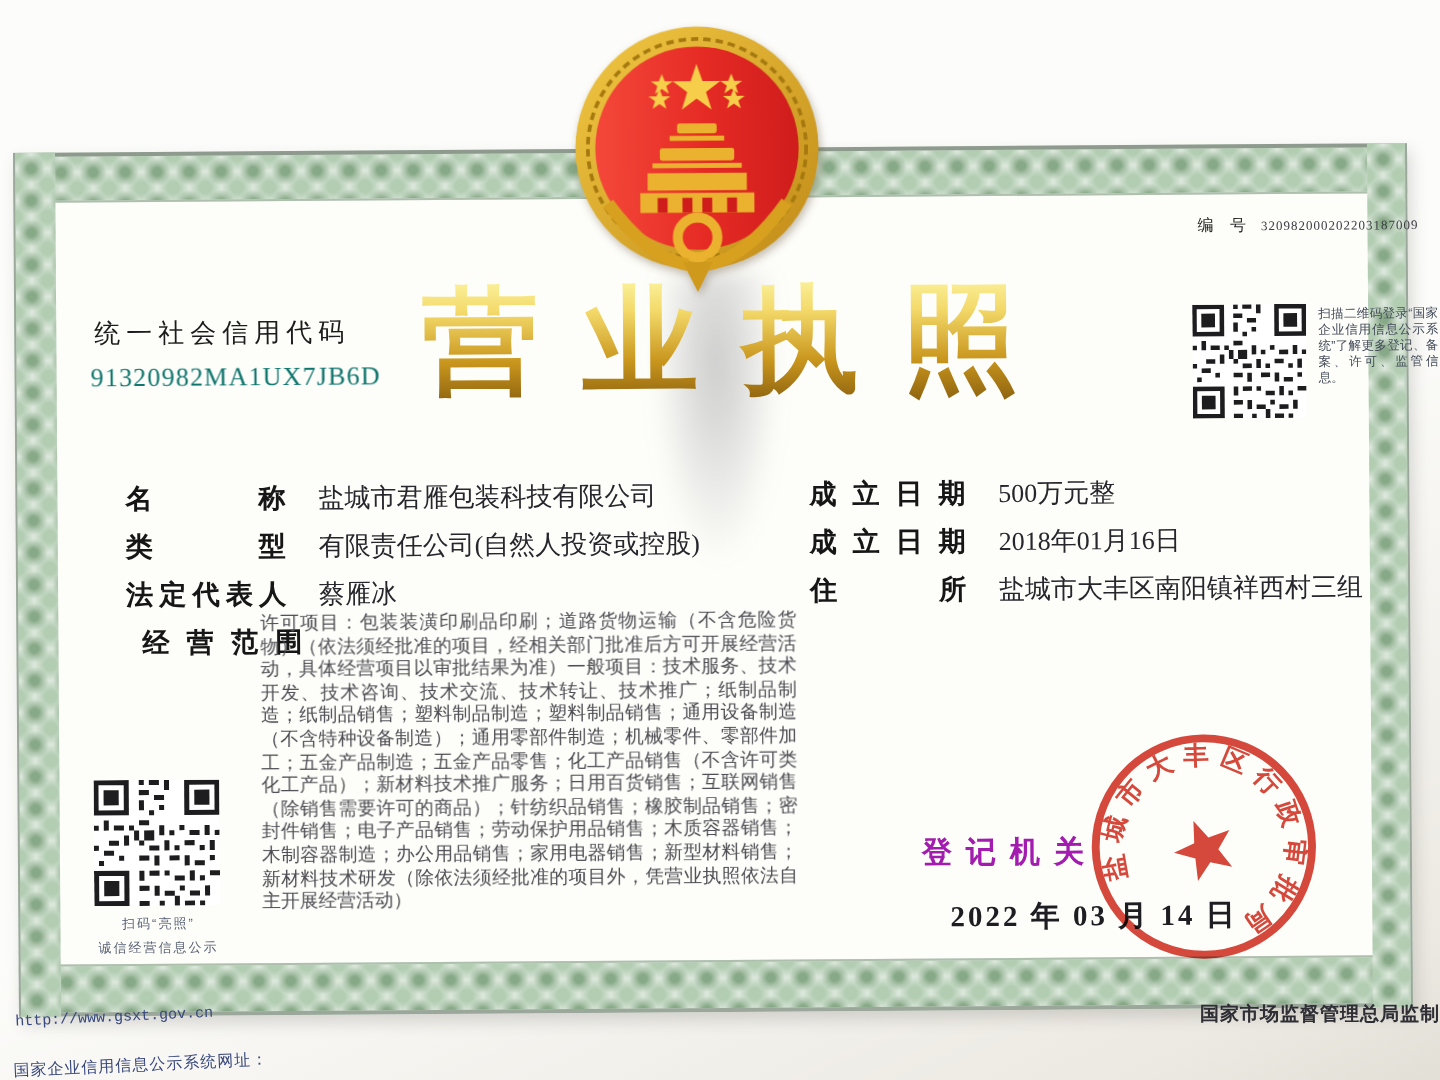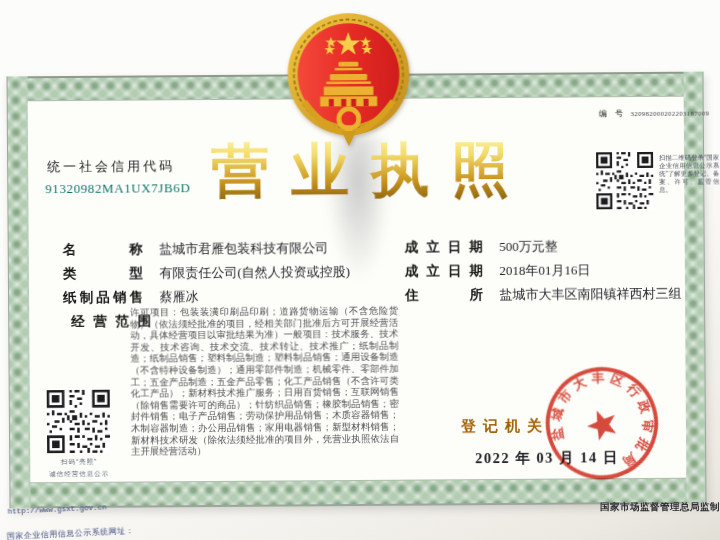"纸制品销售" span.flabel { text: 纸制品销售 -> 法定代表人 }
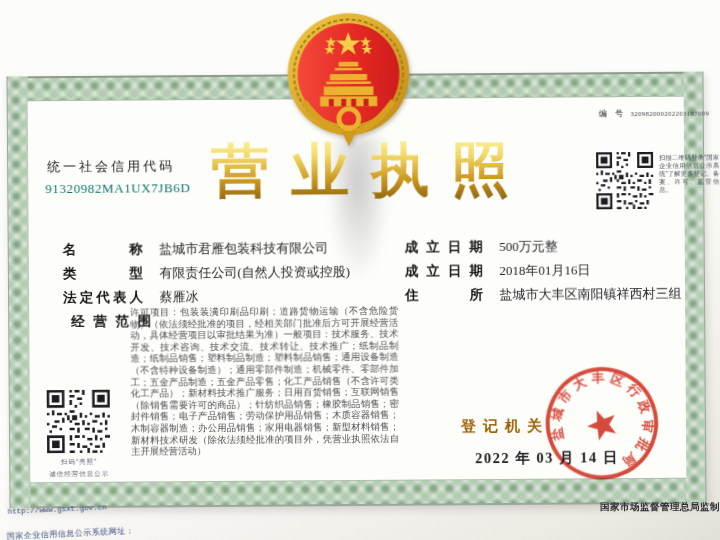"登记机关" .reglabel { color: #a16207 -> #a21caf }
